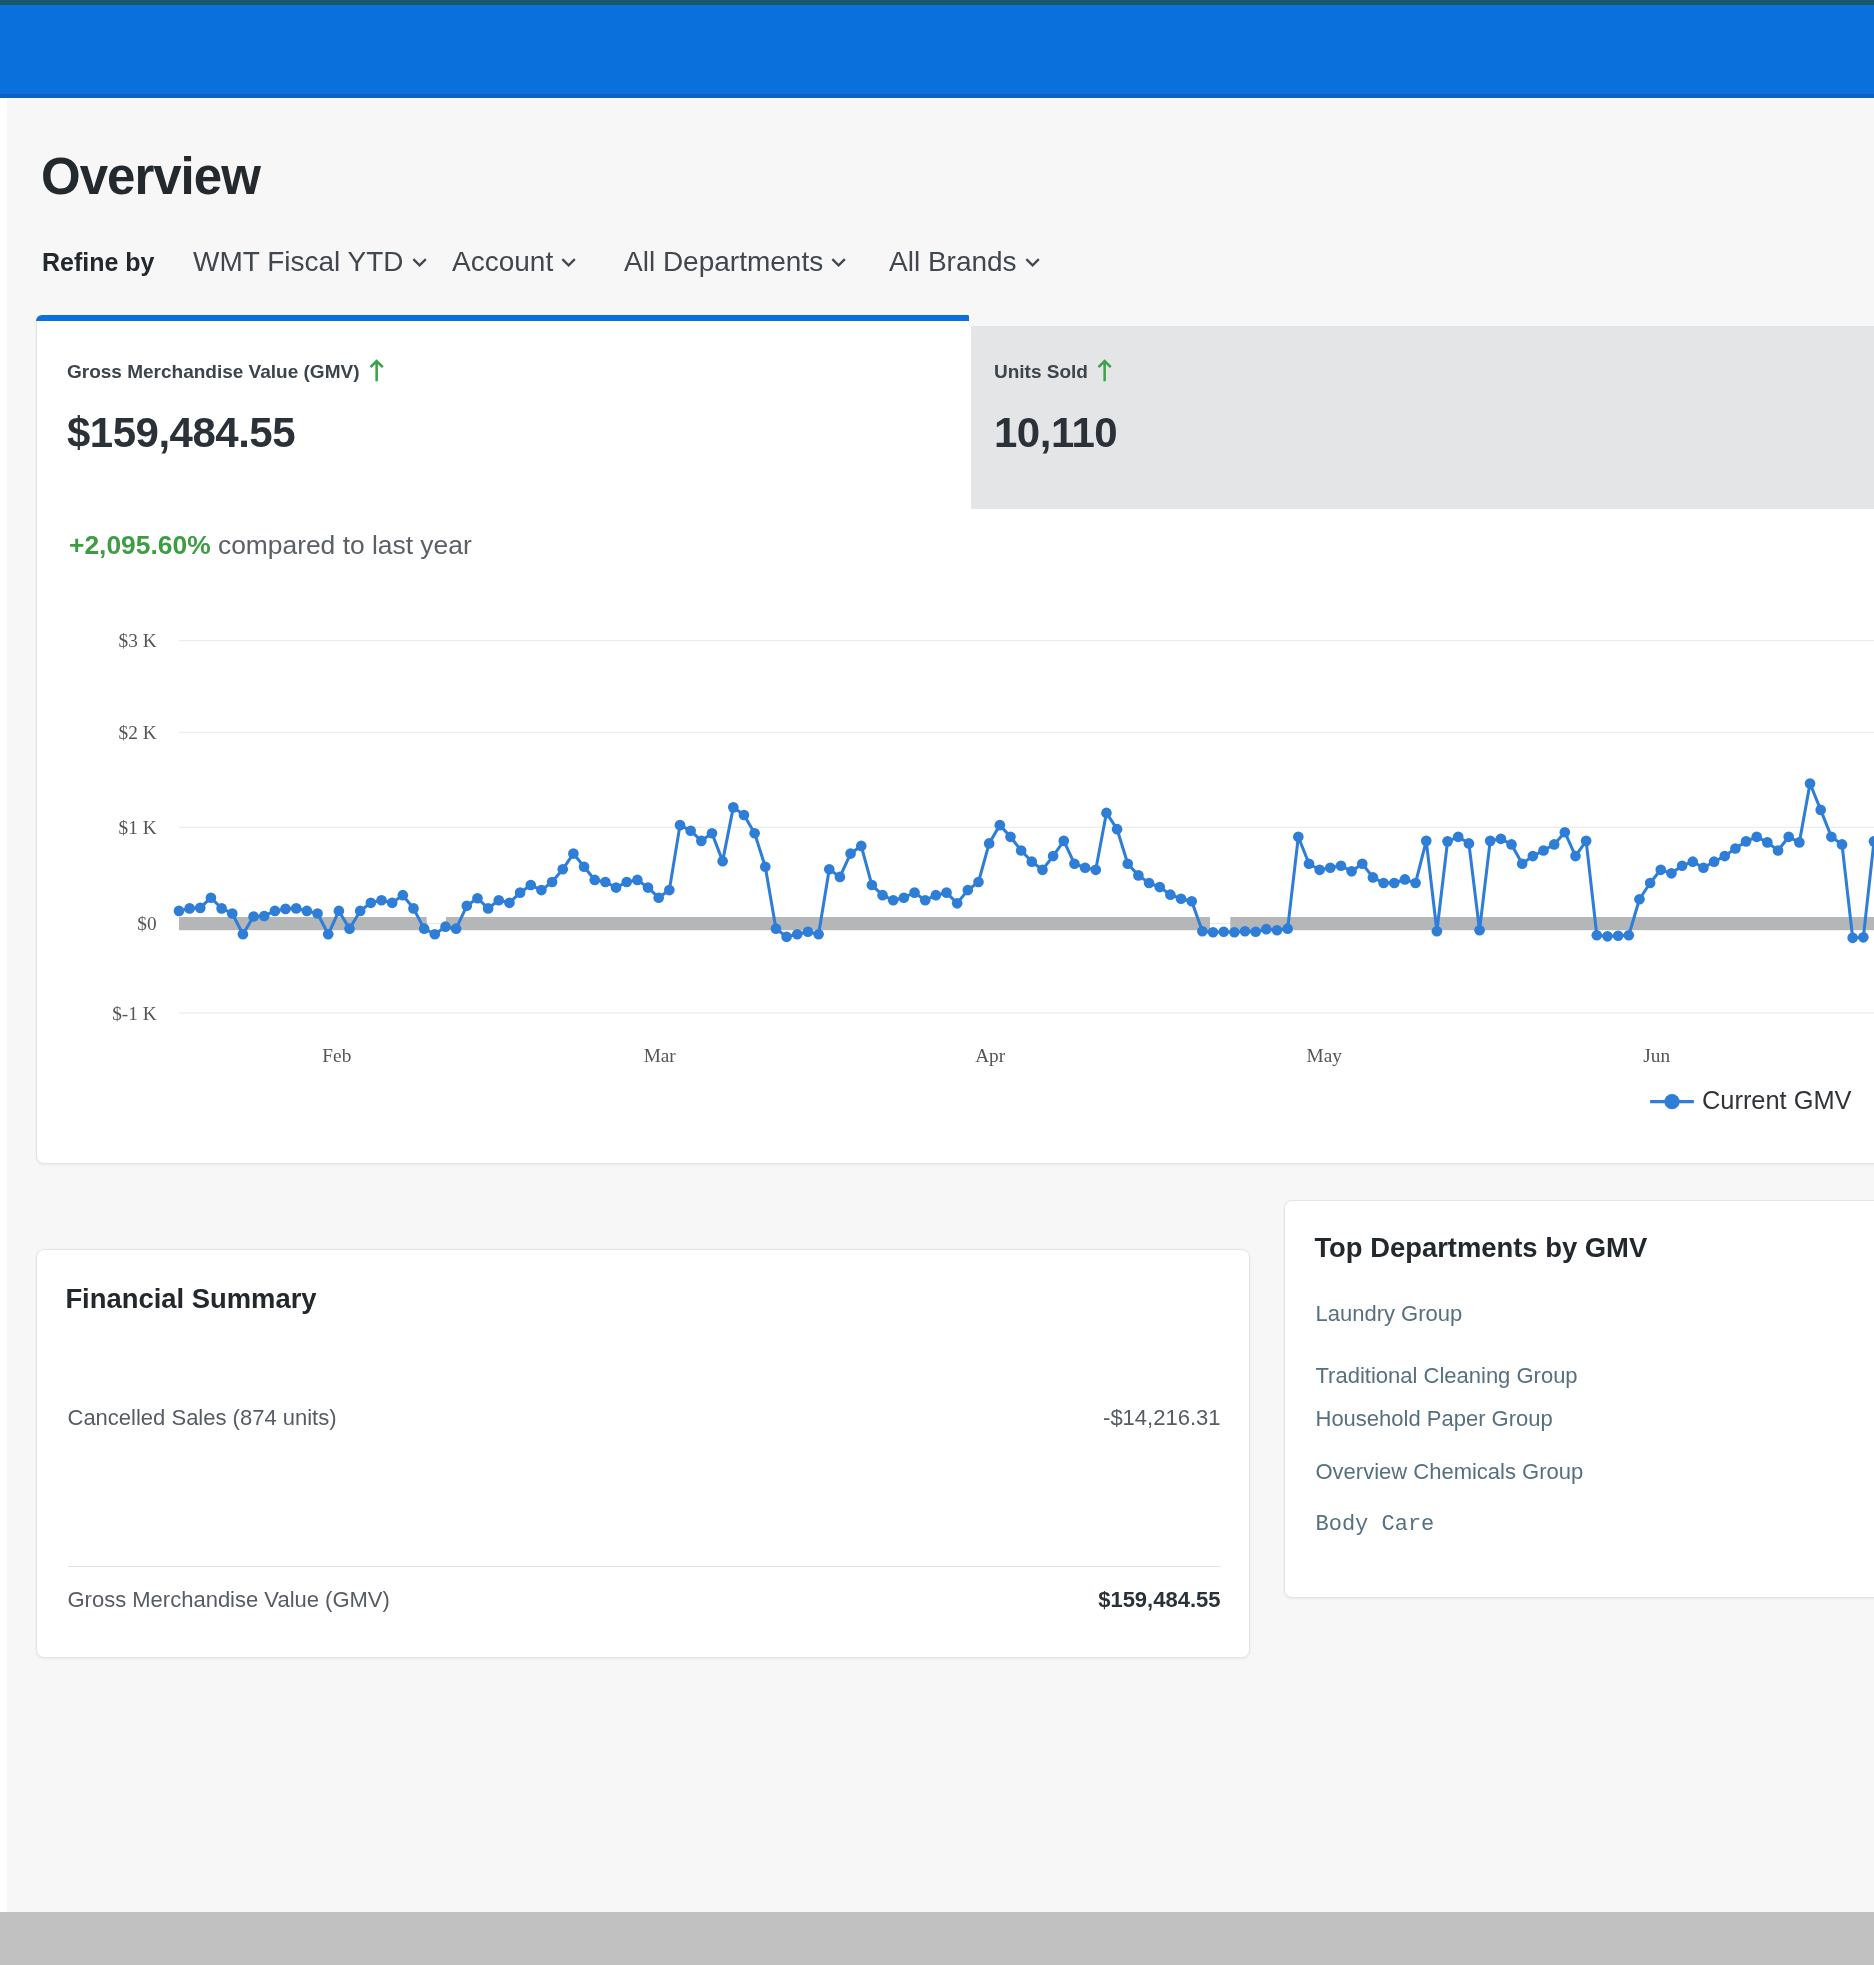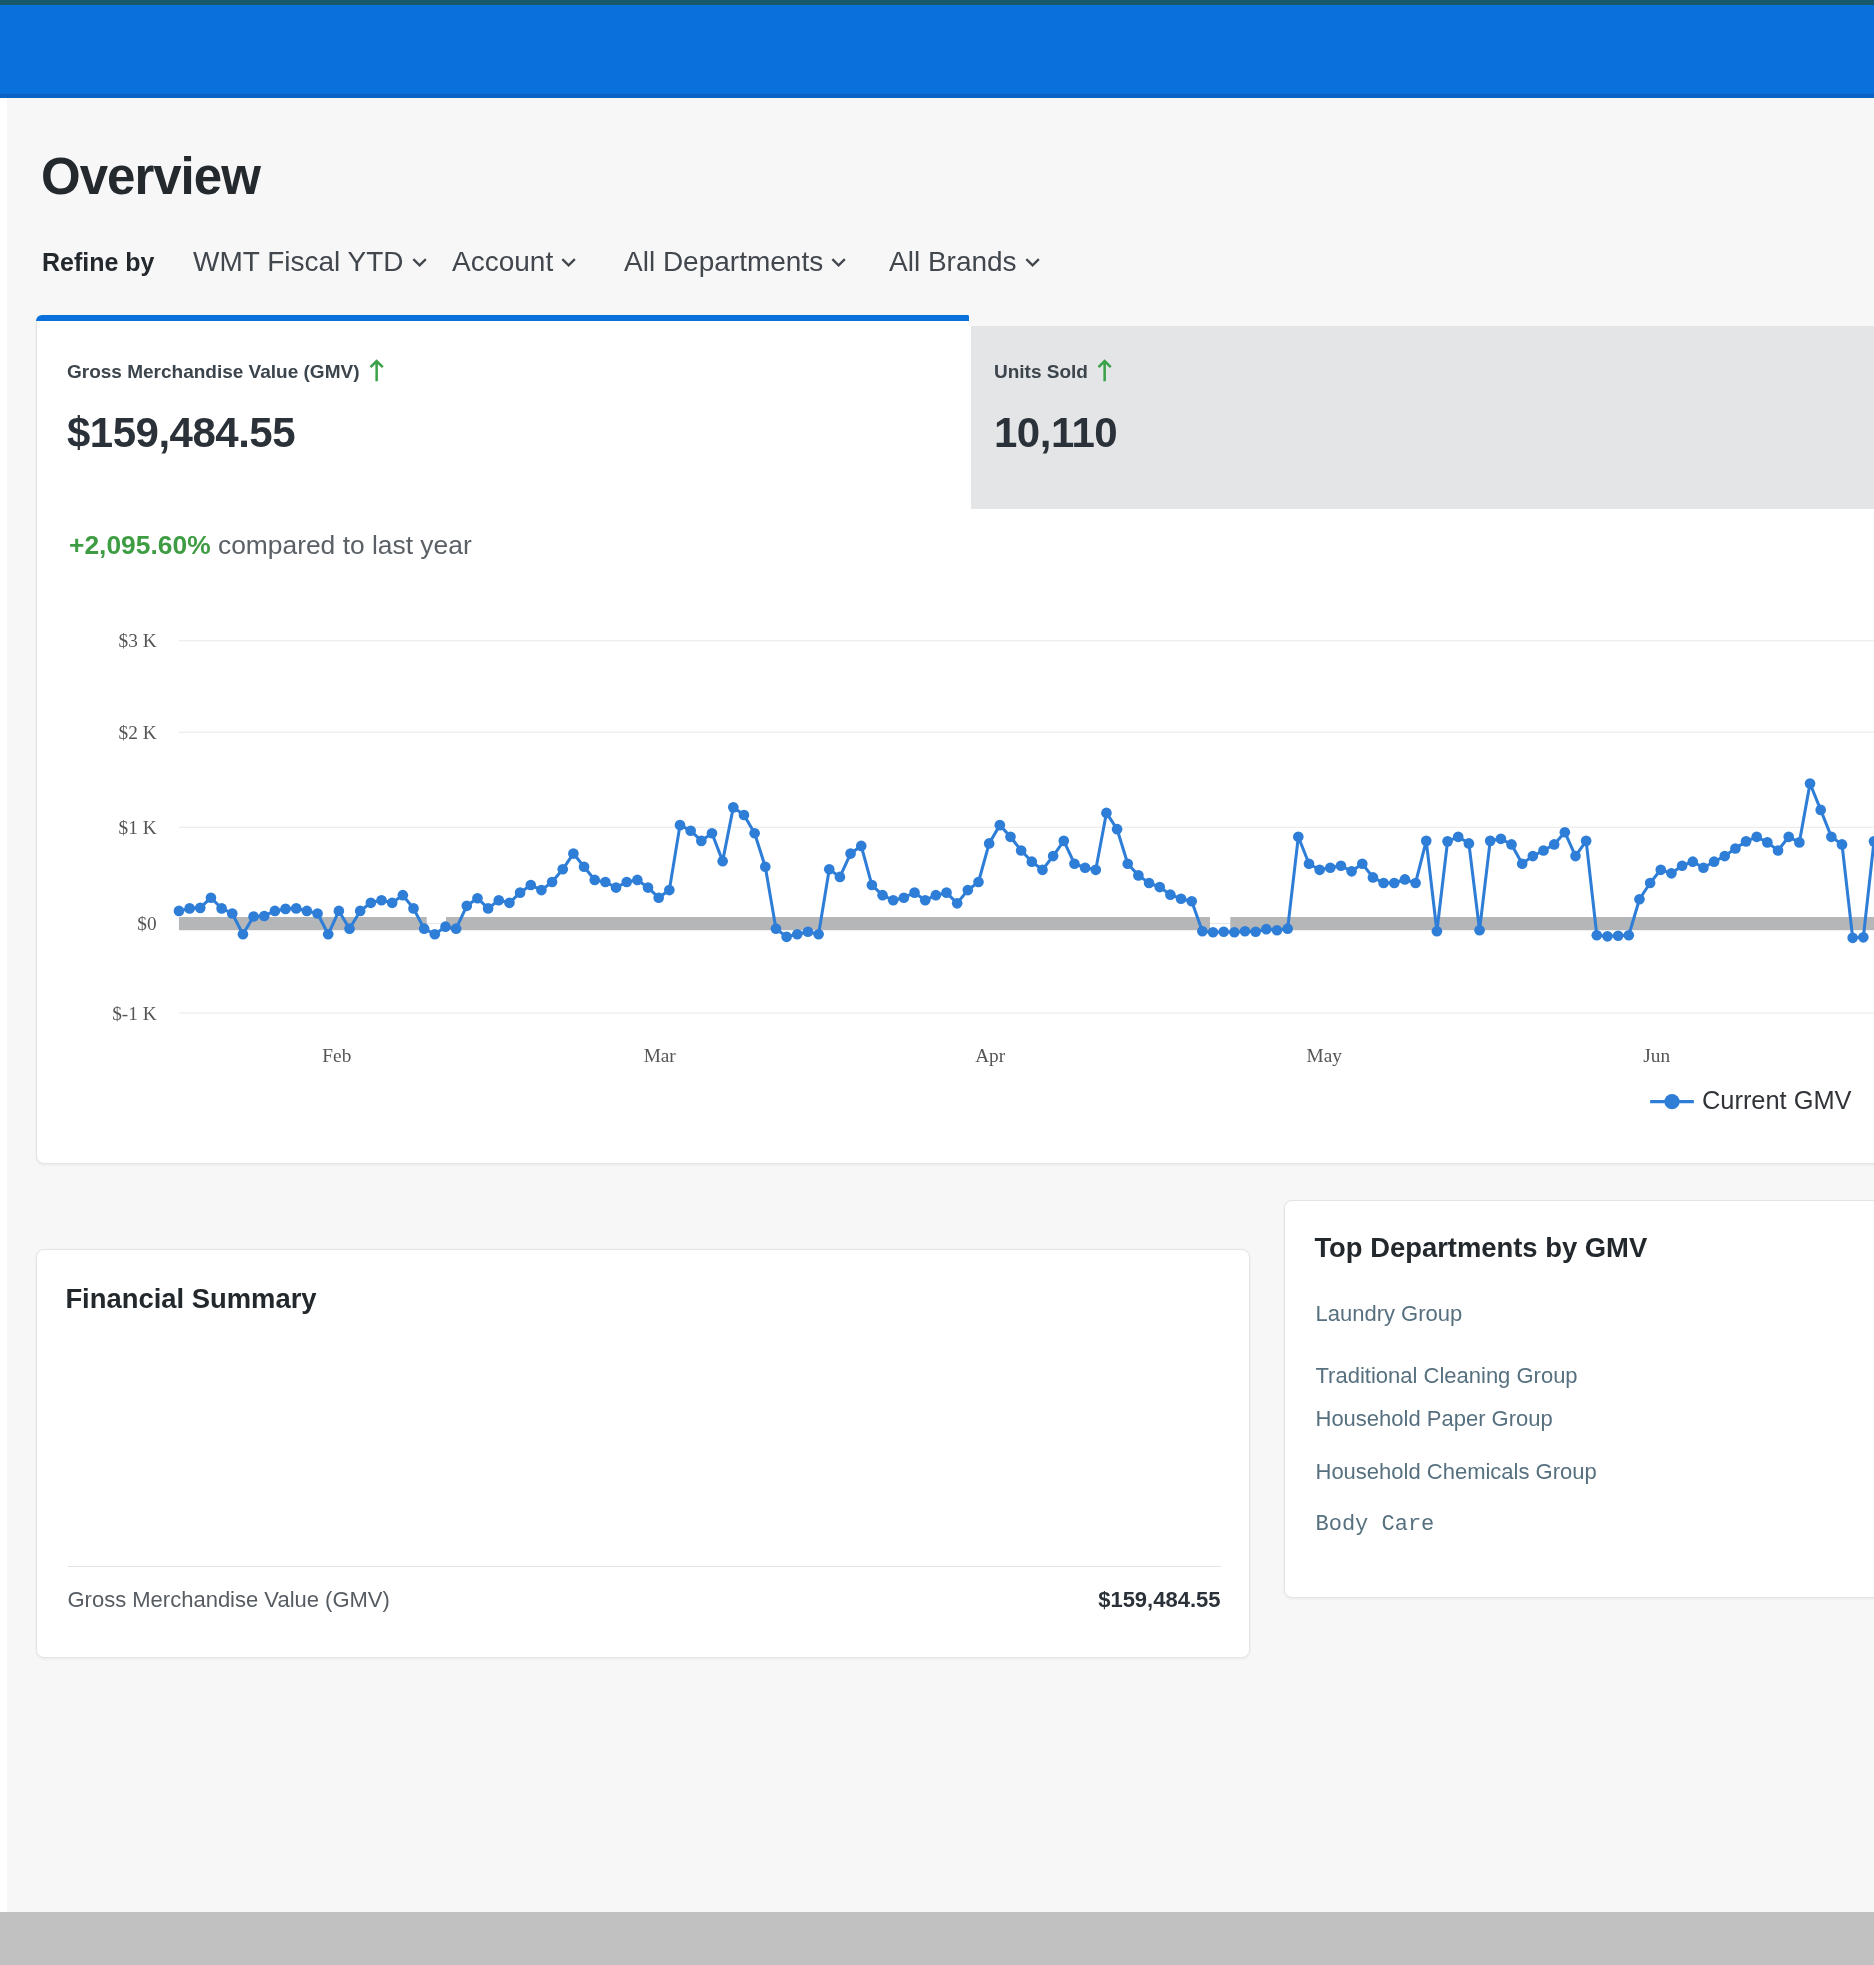"Cancelled Sales (874 units)" div.frow { html: none -> <div>Cancelled Sales (874 units)<span>-$14,216.31</span></div> }
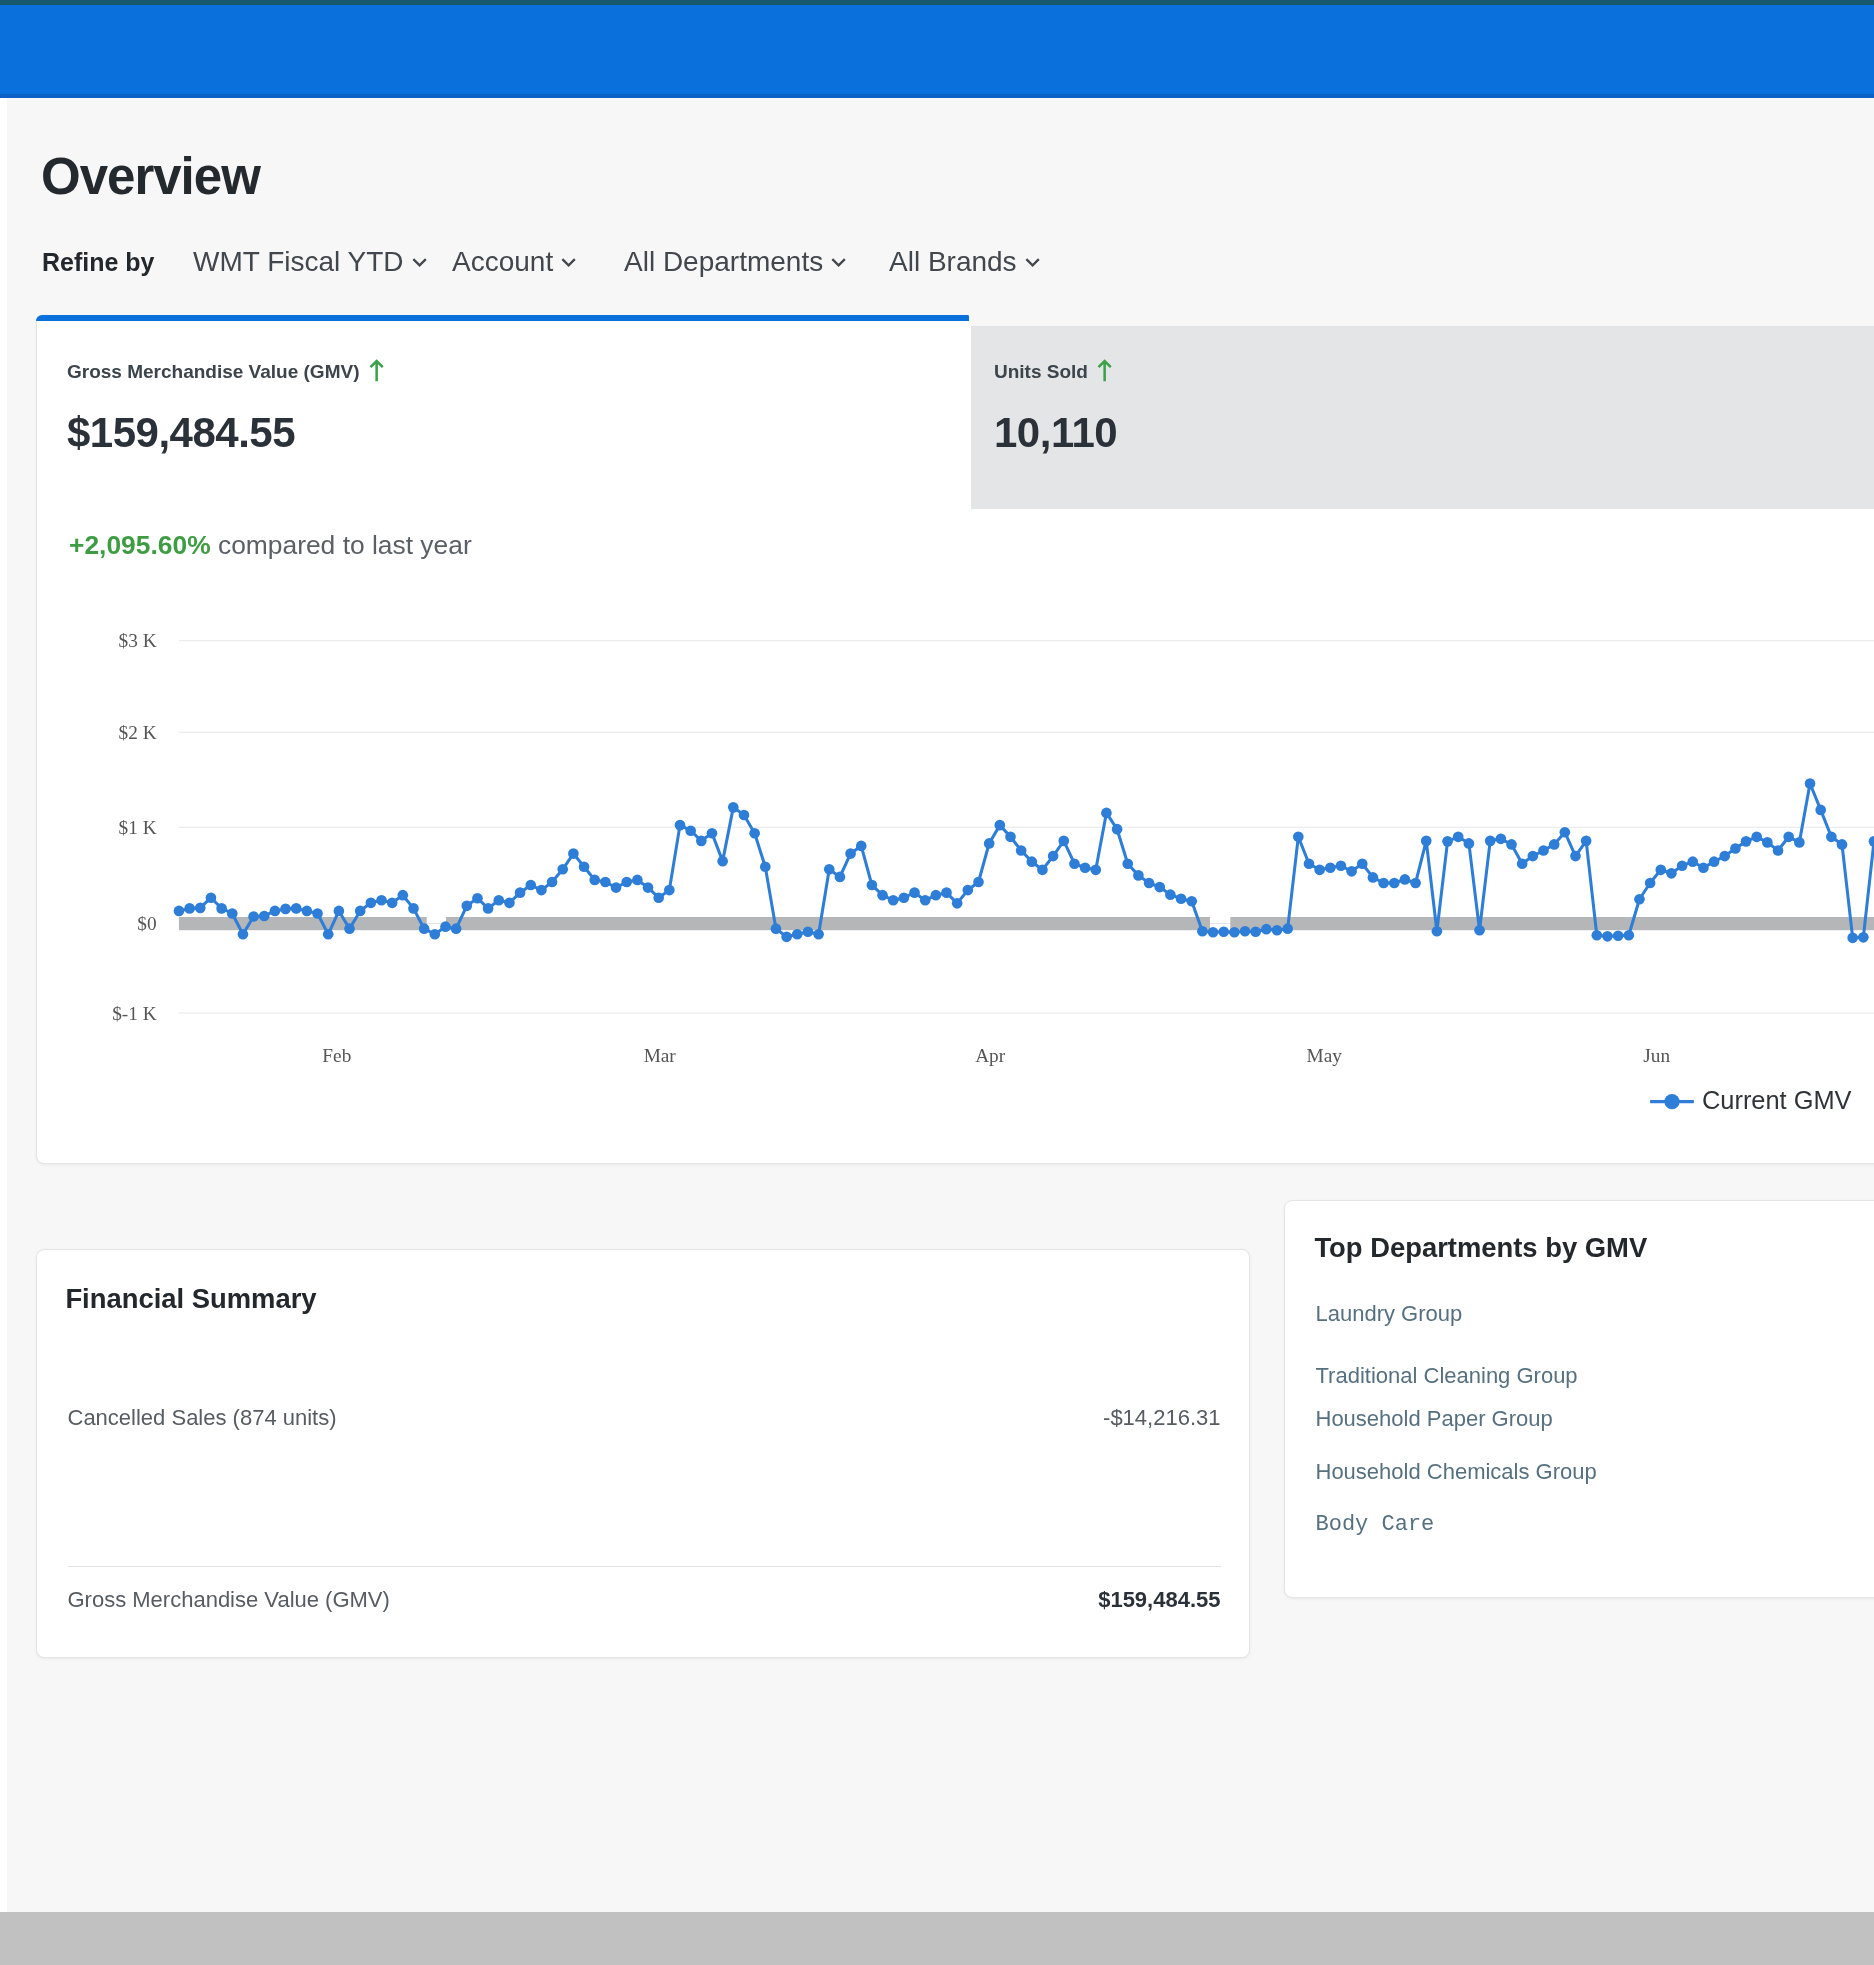"Household Chemicals Group" div.dep { text: Household -> Overview }
